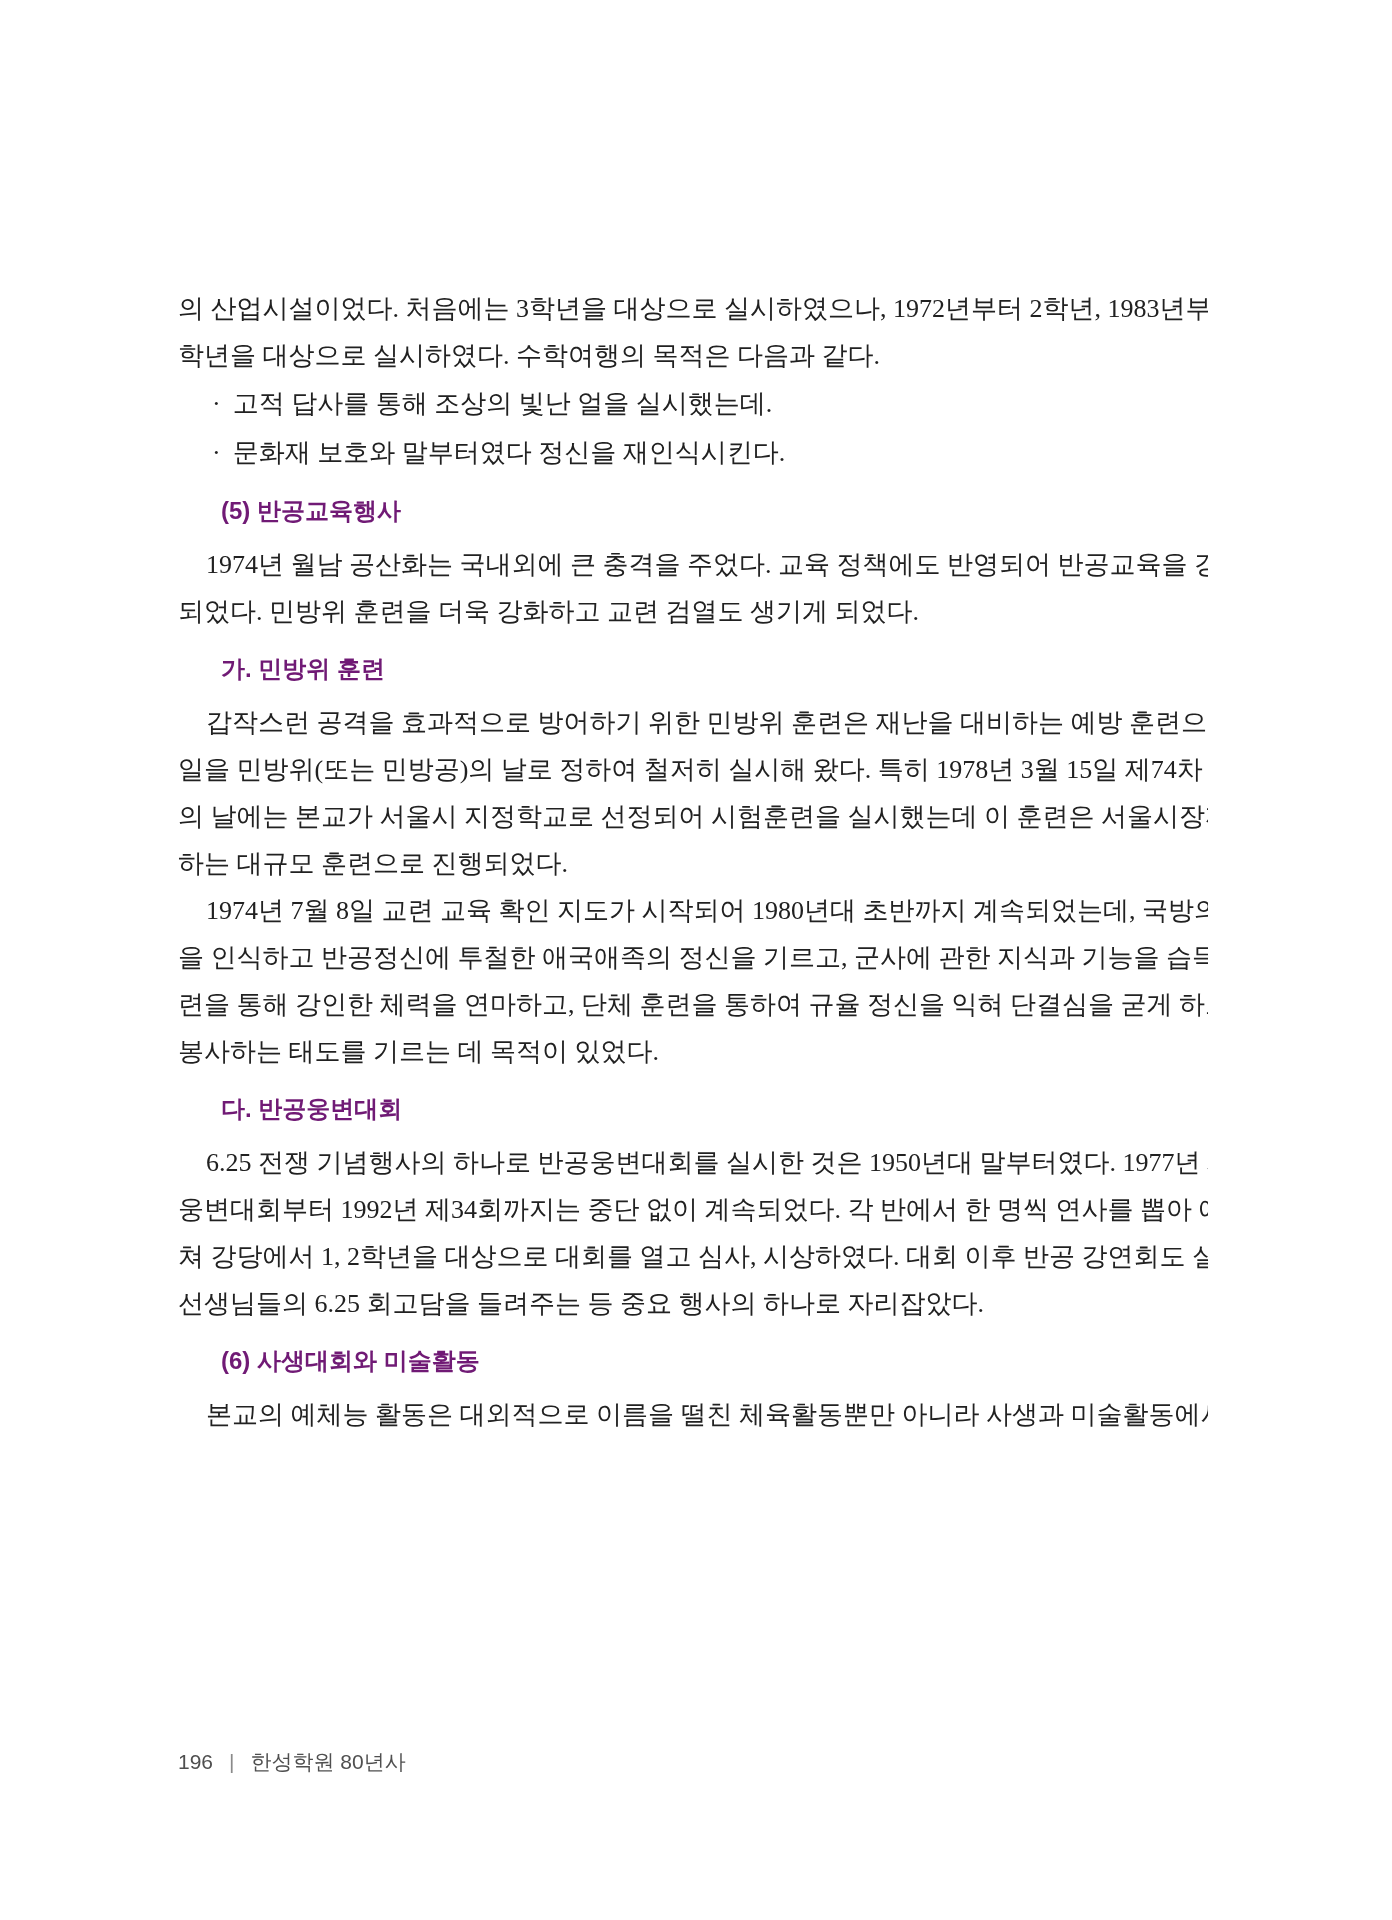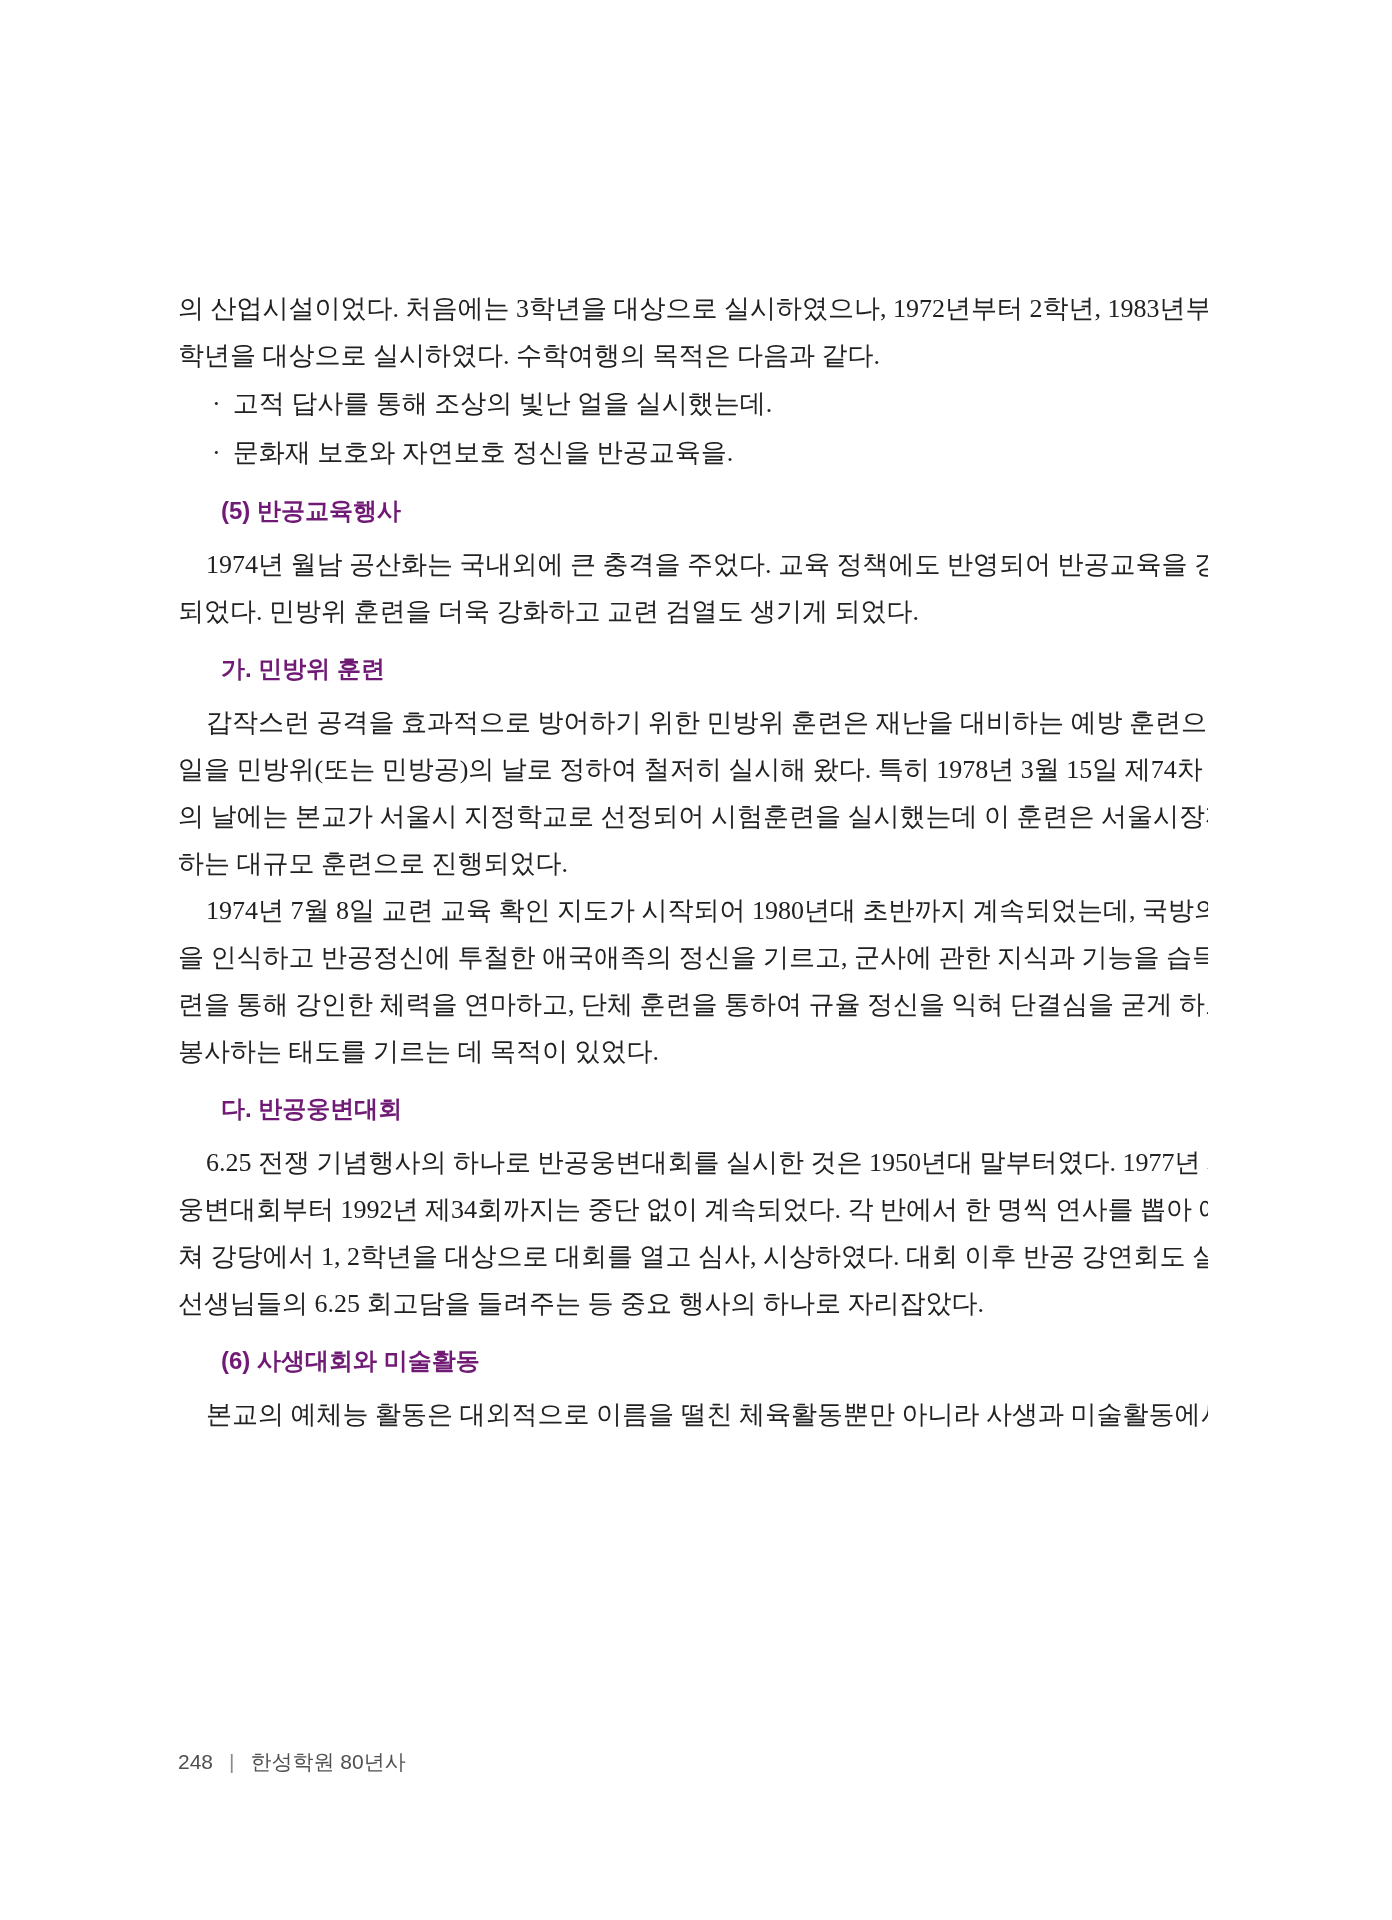"문화재 보호와 자연보호 정신을 반공교육을." span { text: 자연보호 정신을 반공교육을 -> 말부터였다 정신을 재인식시킨다 }
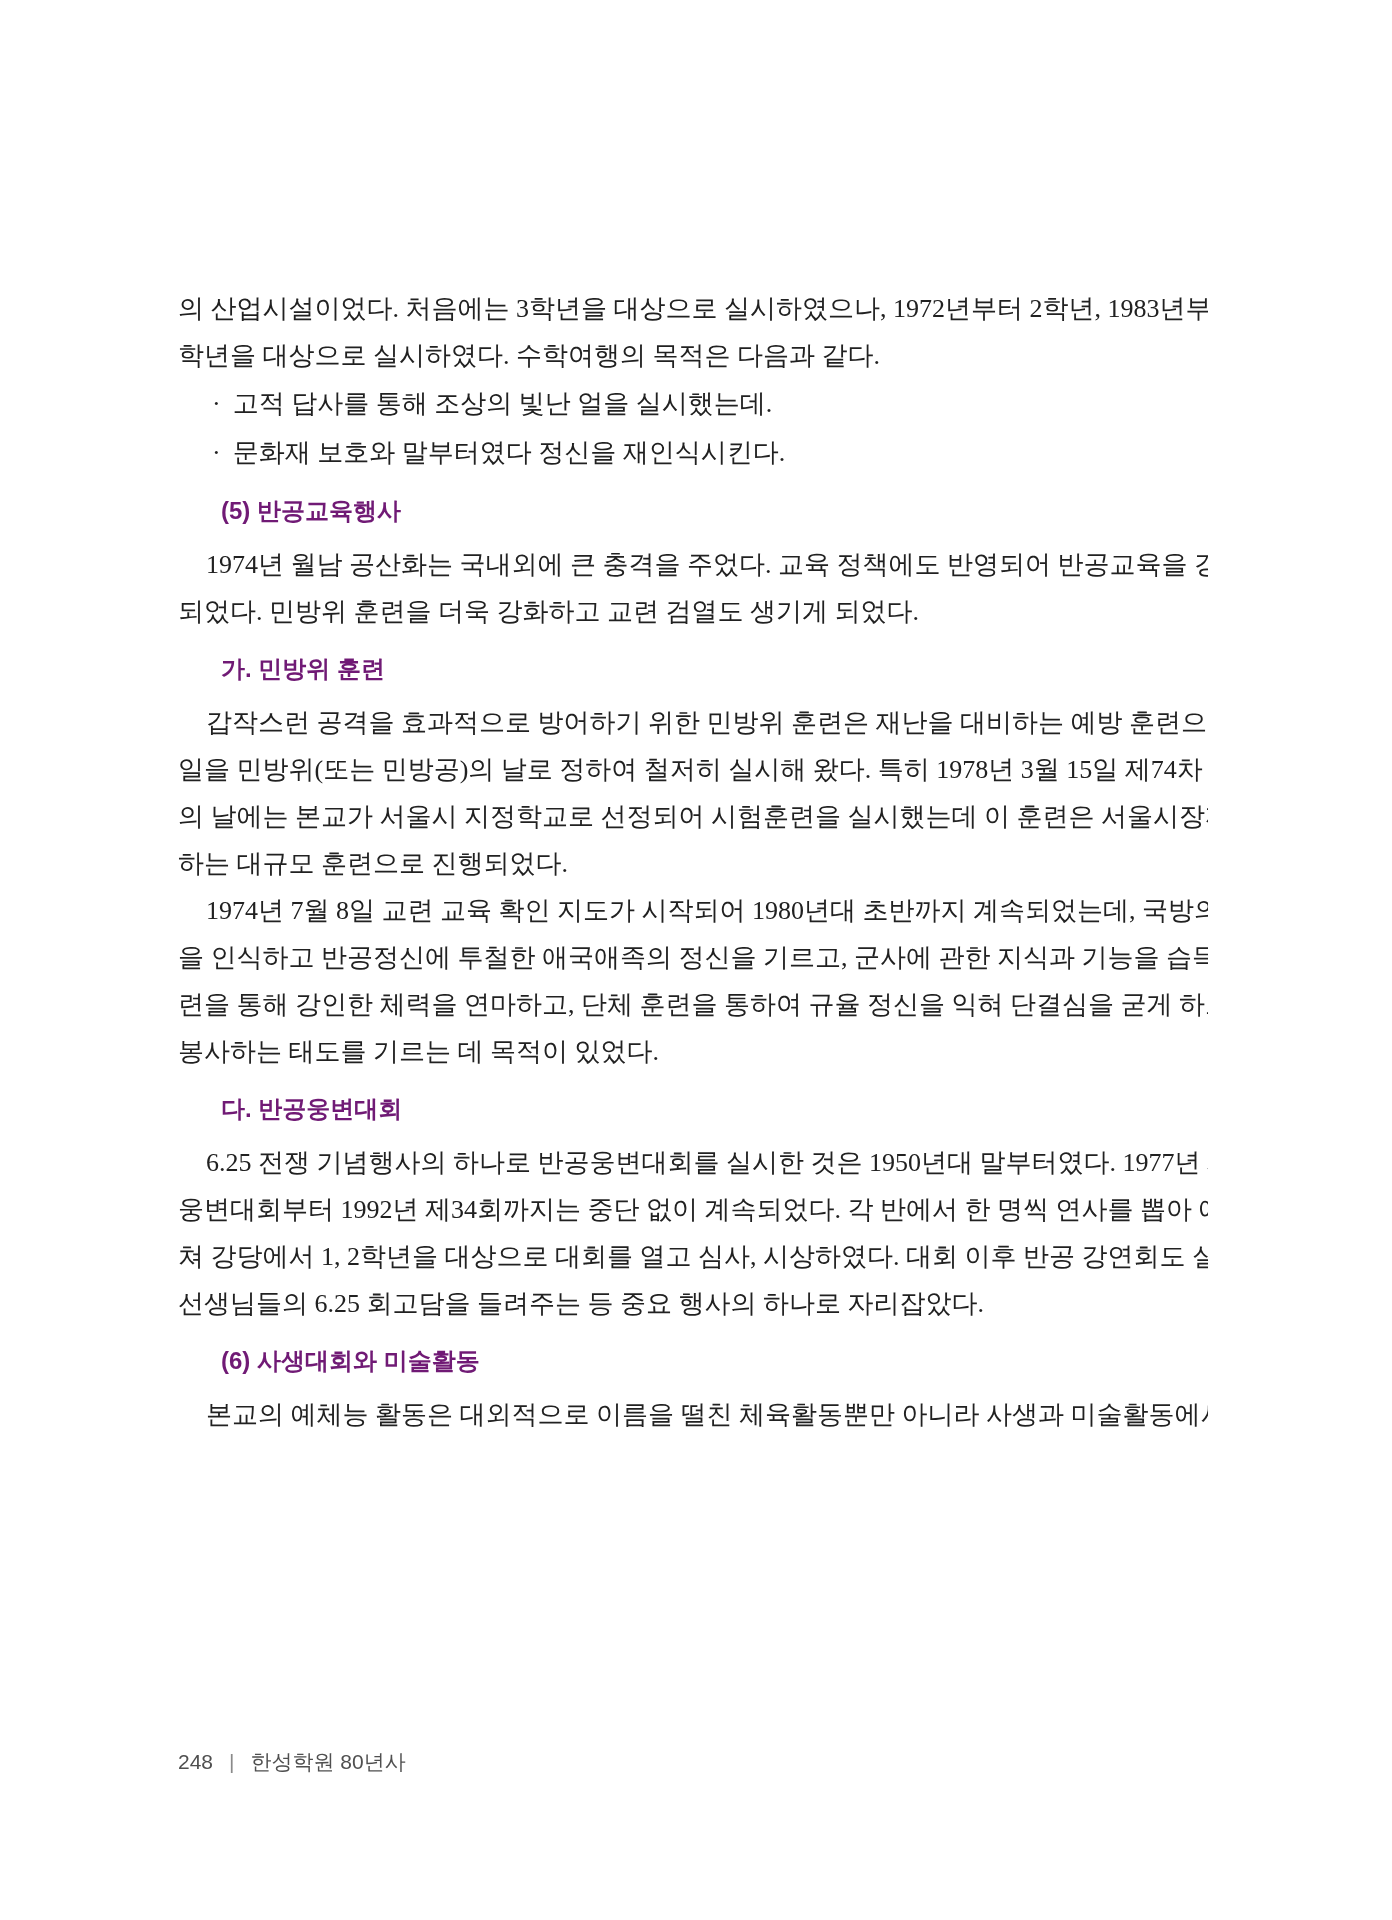"248" span { text: 248 -> 196 }
